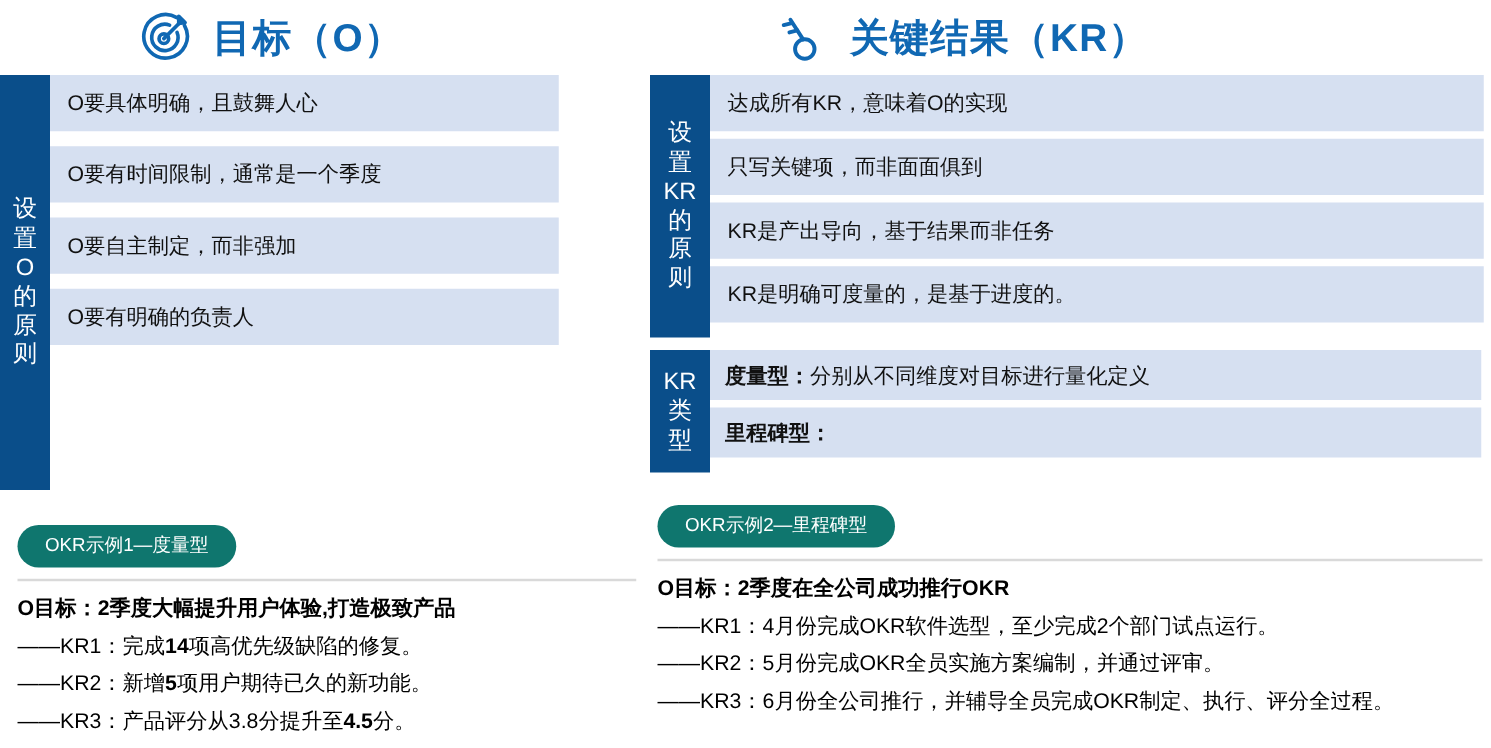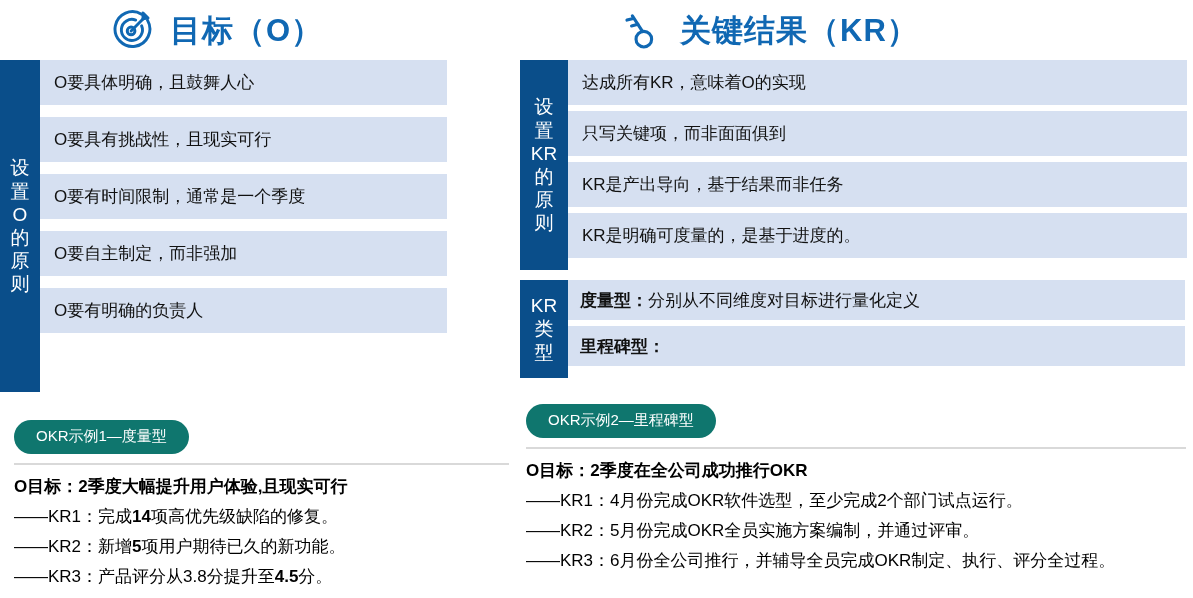"O要具有挑战性，且现实可行" div.row { html: <div>O要具有挑战性，且现实可行</div> -> none }
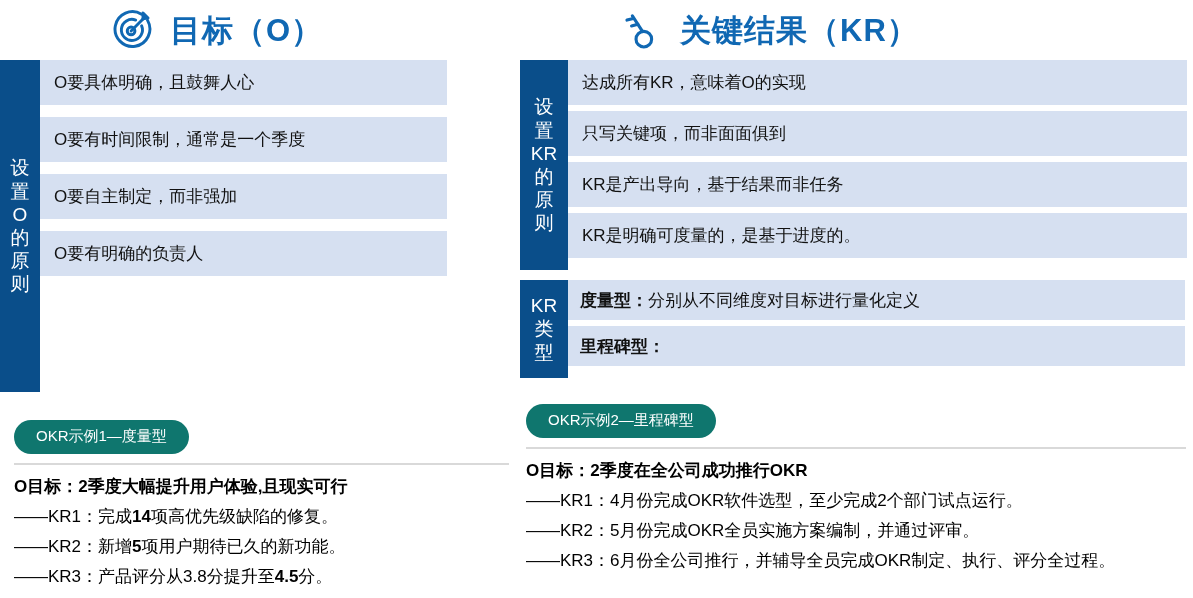"2季度大幅提升用户体验,且现实可行" span { text: ,且现实可行 -> ,打造极致产品 }
